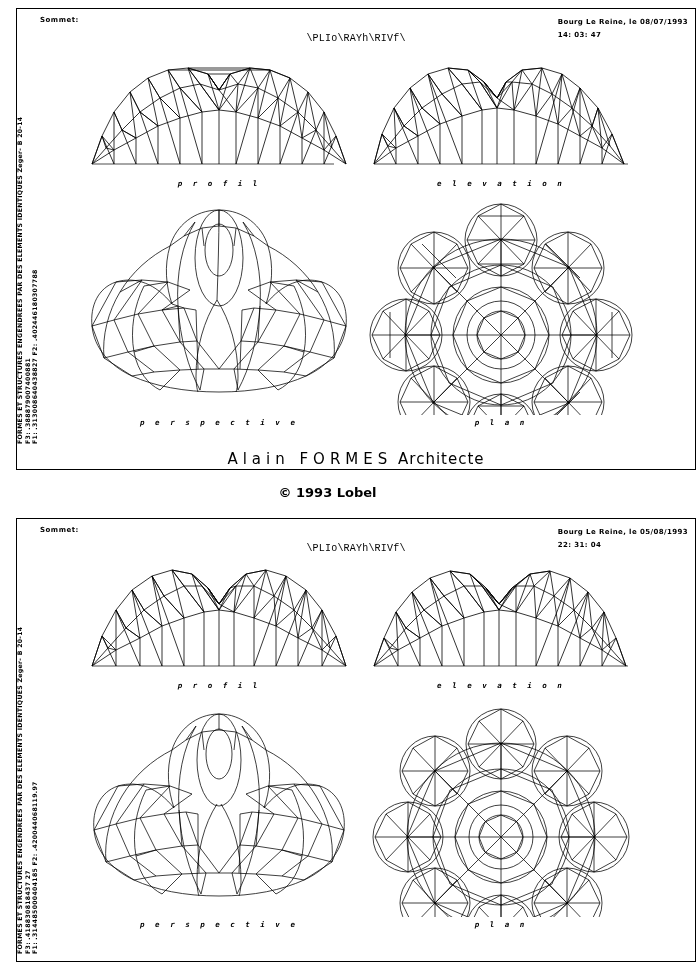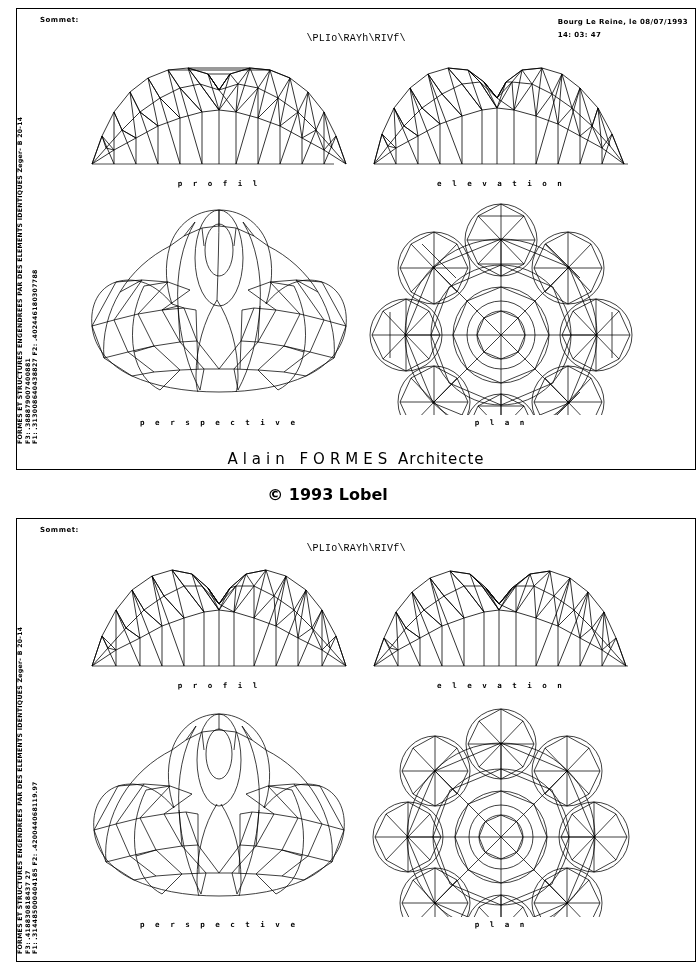"p r o f i" .plate { font-style: none -> italic }
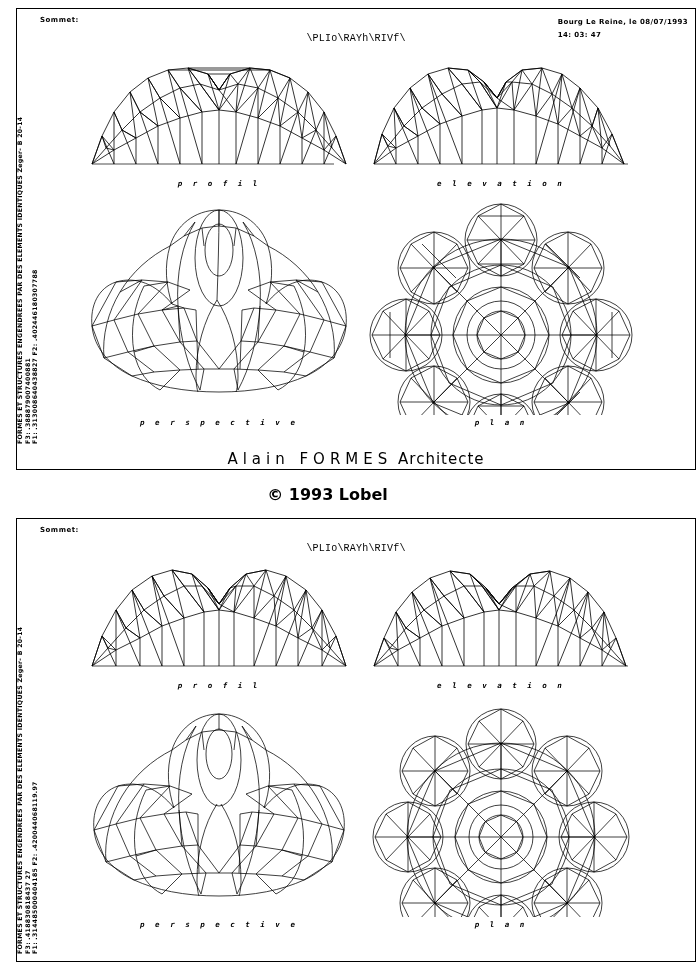"© 1993 Lobel" .copyright { font-size: 16px -> 13px }
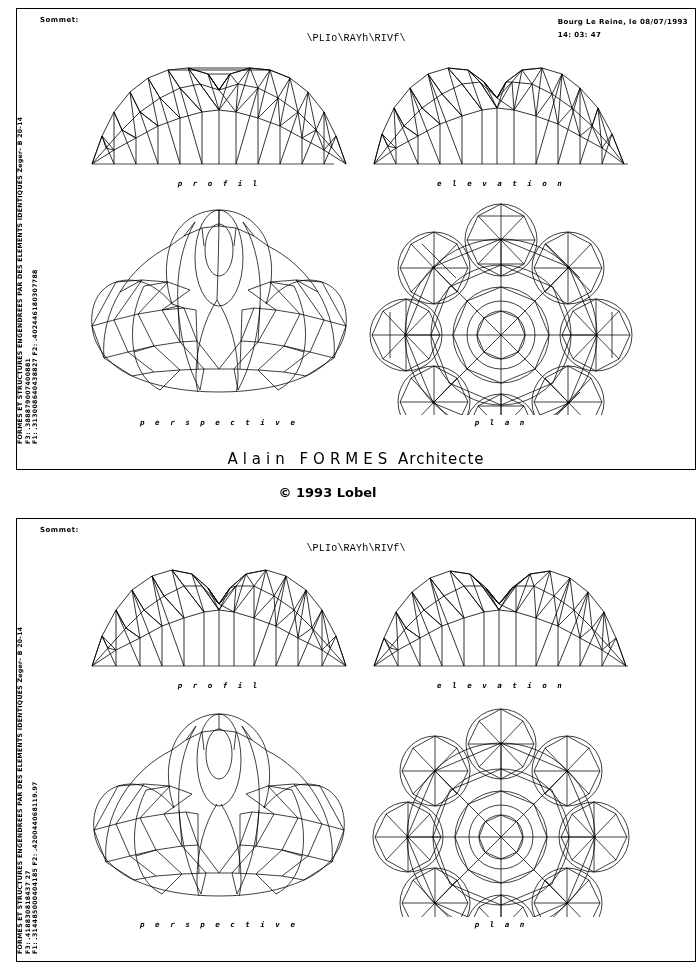"Bourg Le Reine, le 05/08/1993" div.hdr-right { html: none -> <div> <div>Bourg Le Reine, le 05/08/1993</div> <div>22: 31: 04</div> </div> }
